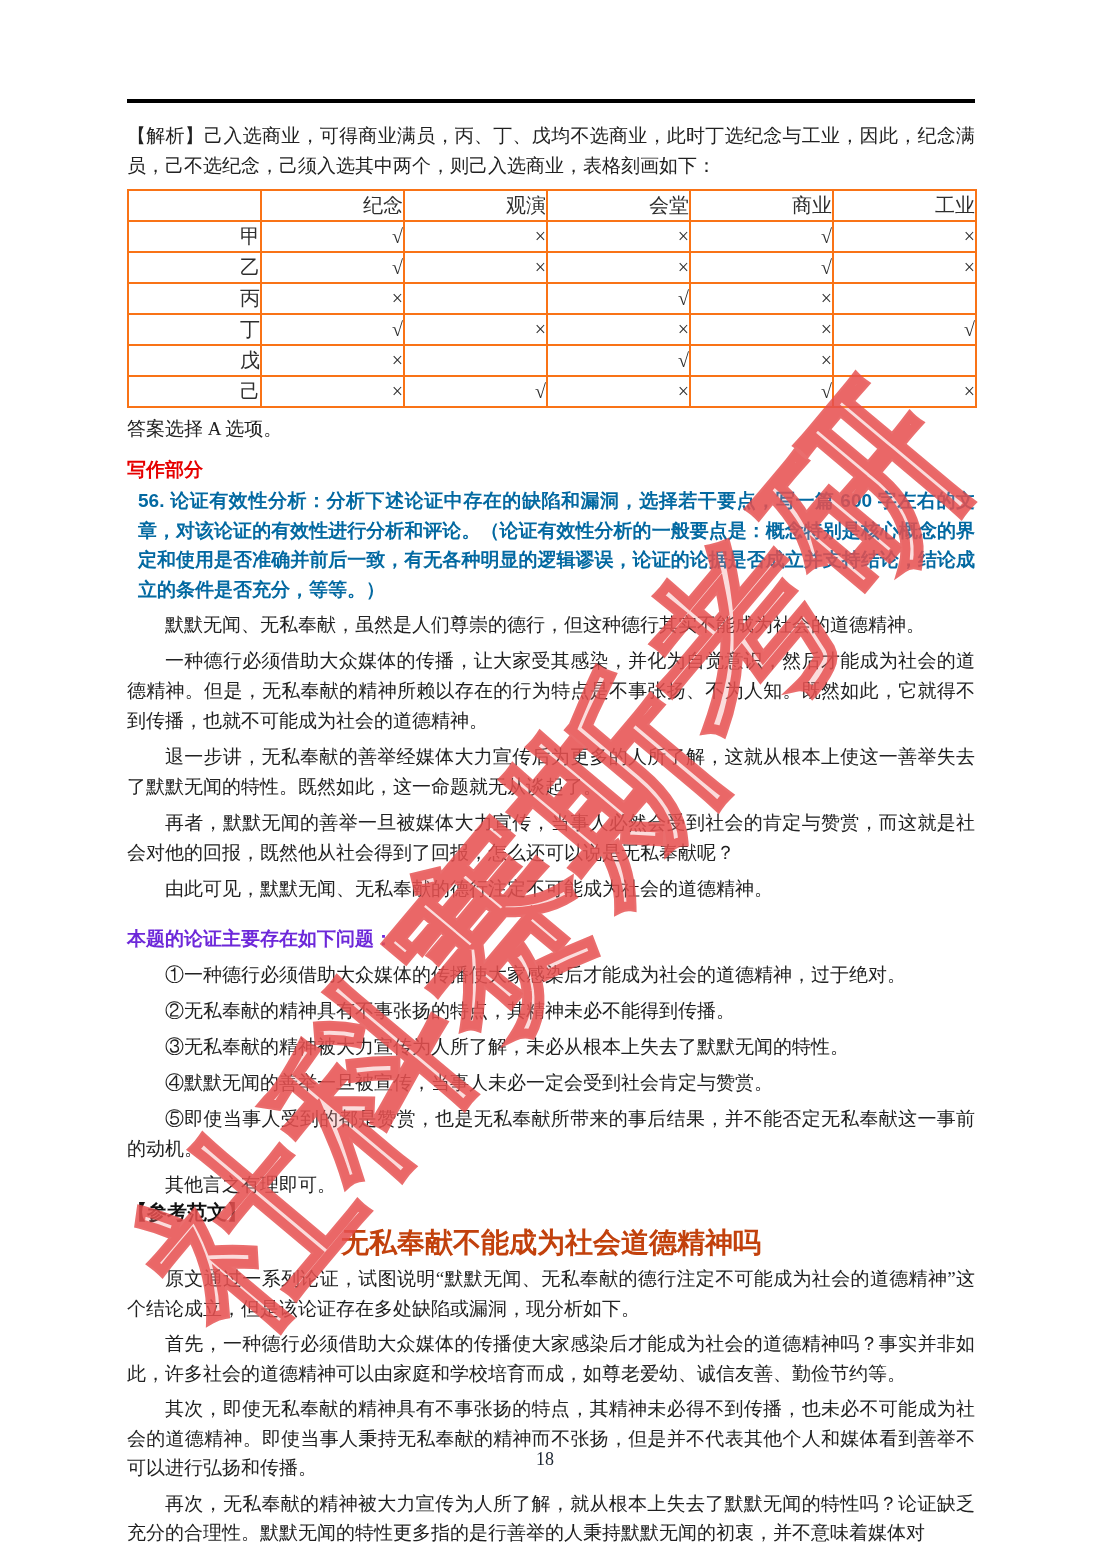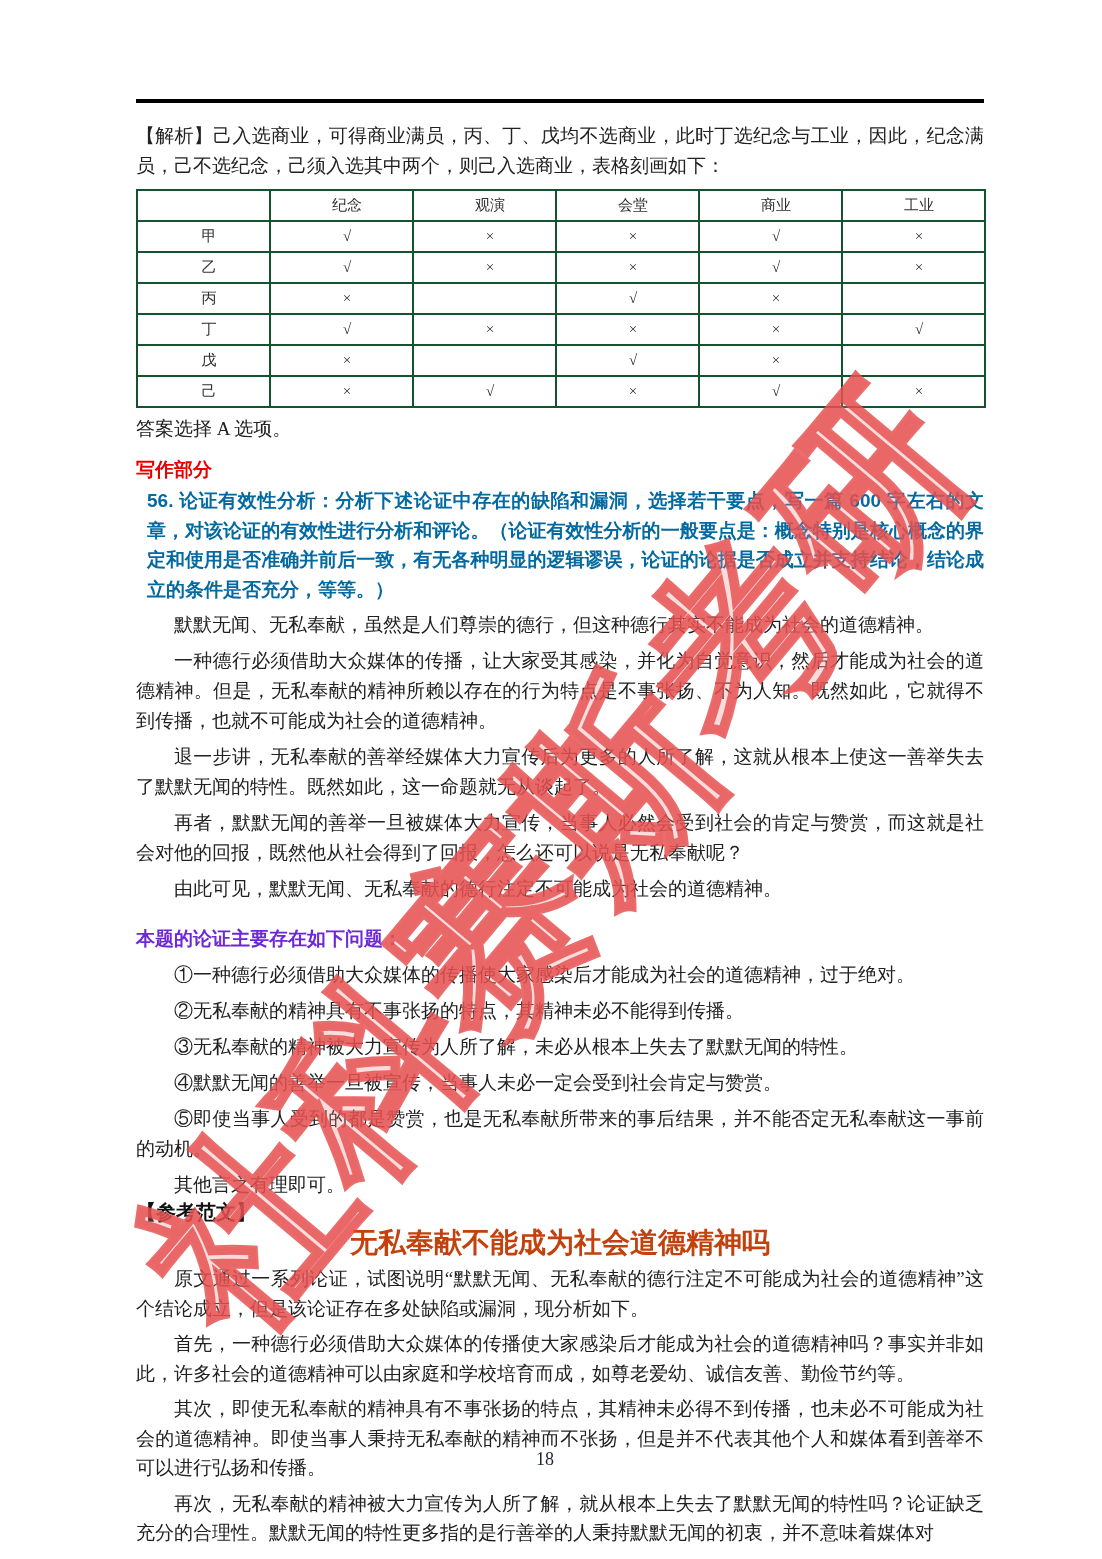"【解析】己入选商业，可得商业满员，丙、丁、戊均不选商业，此时丁选纪念与工业，因此" .content { left: 136px -> 127px }
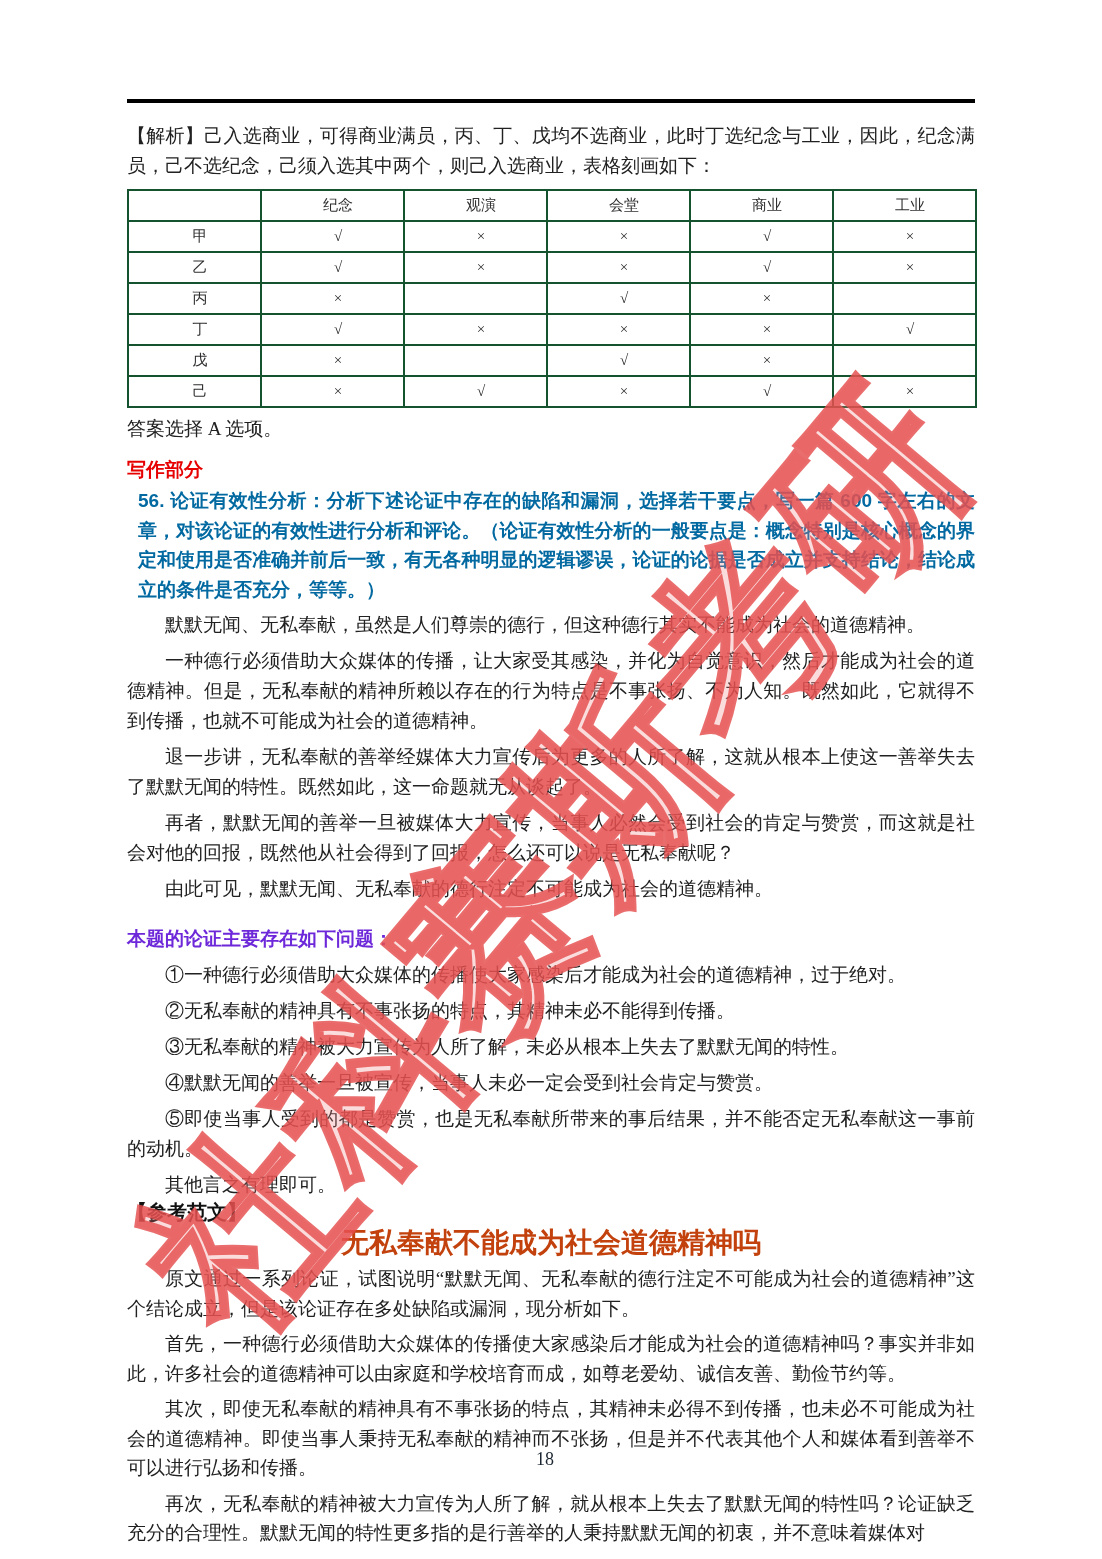"纪念" .grid td { border: 2px solid #14532d -> 2px solid #f97316; font-size: 15px -> 20px; text-align: center -> right }
